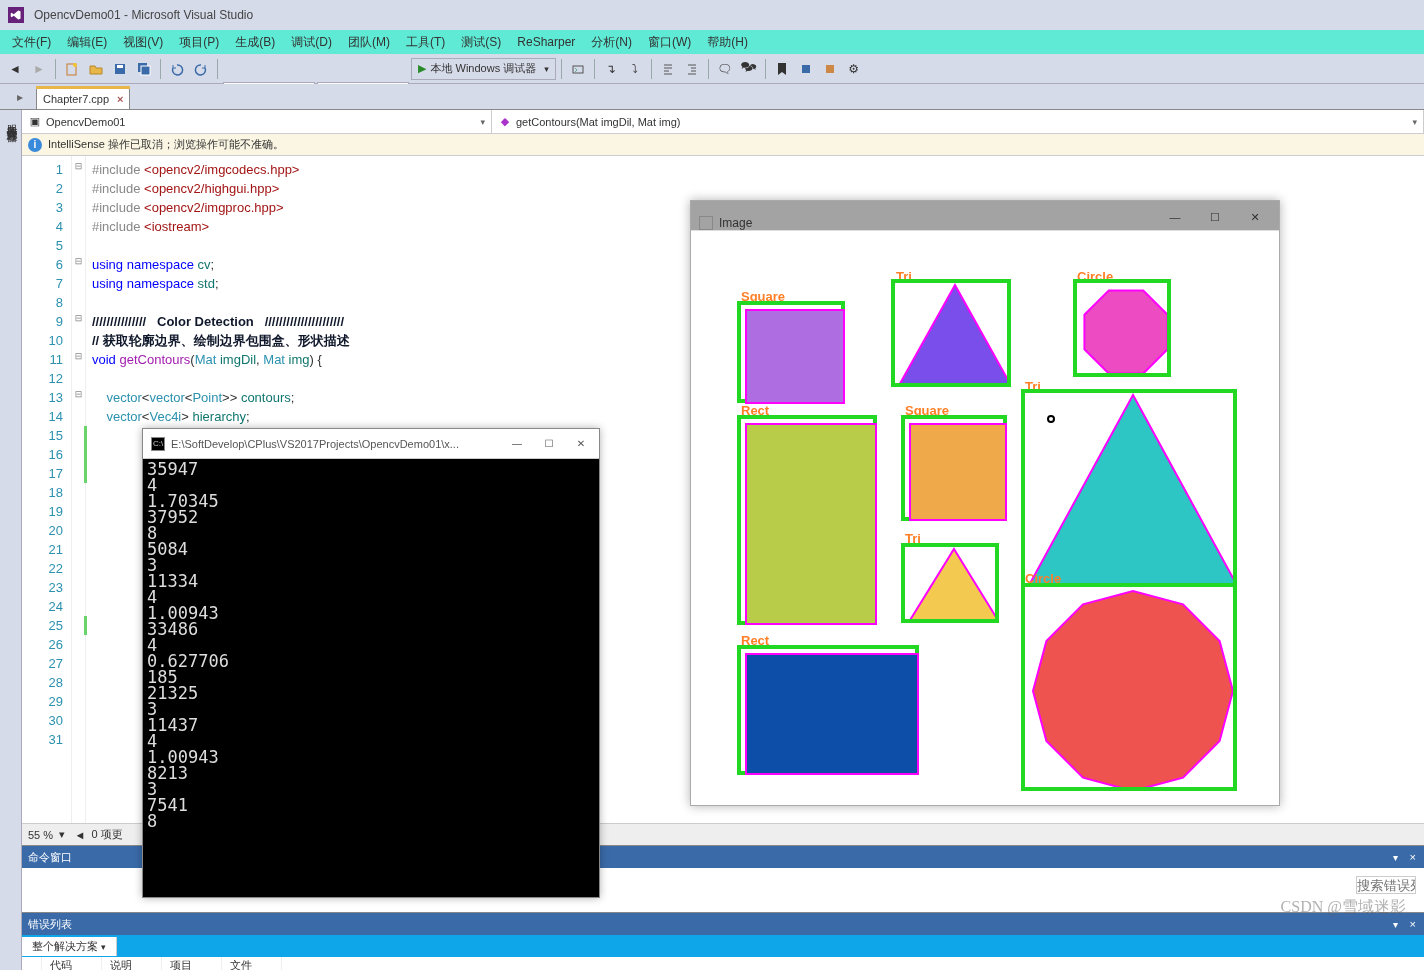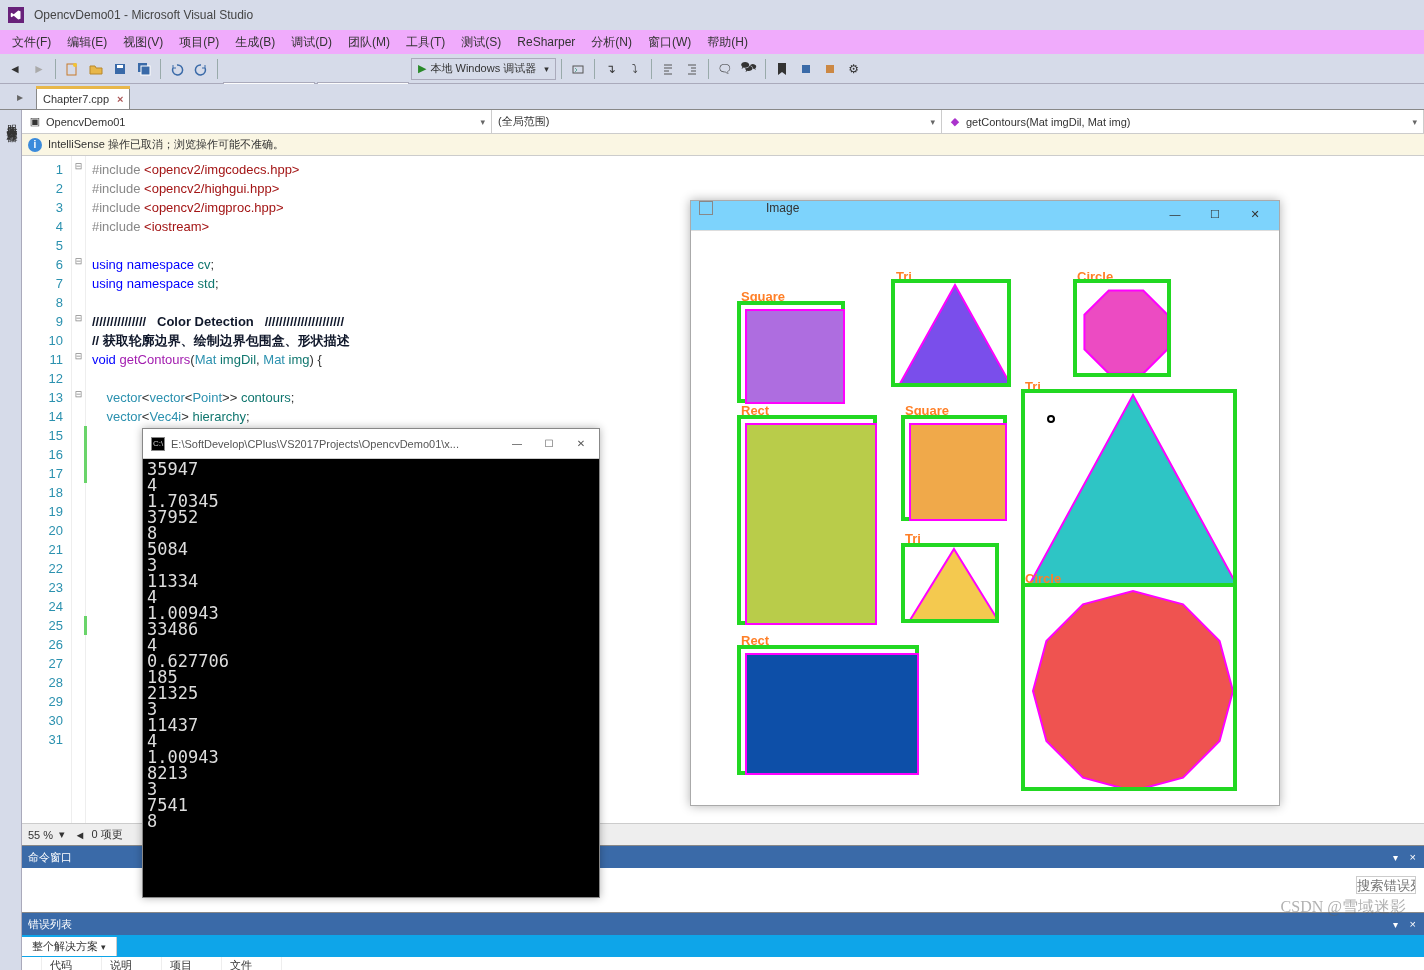"文件(F)" .menubar { background: #f0abfc -> #5eead4 }
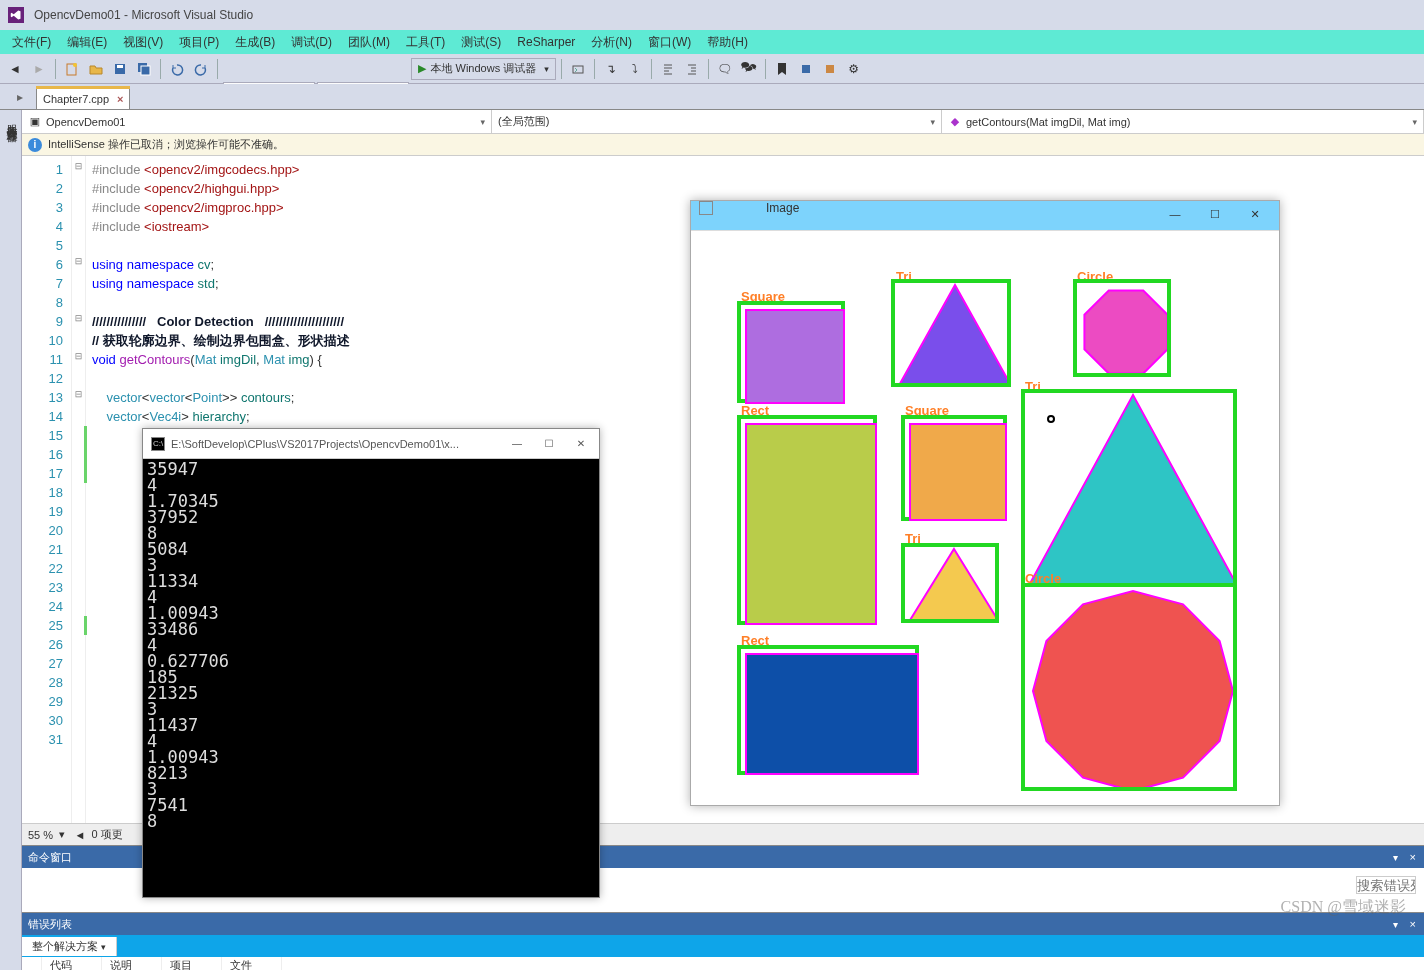"(全局范围)" div.navcombo { html: <div> <span>(全局范围)</span> </div> -> none }
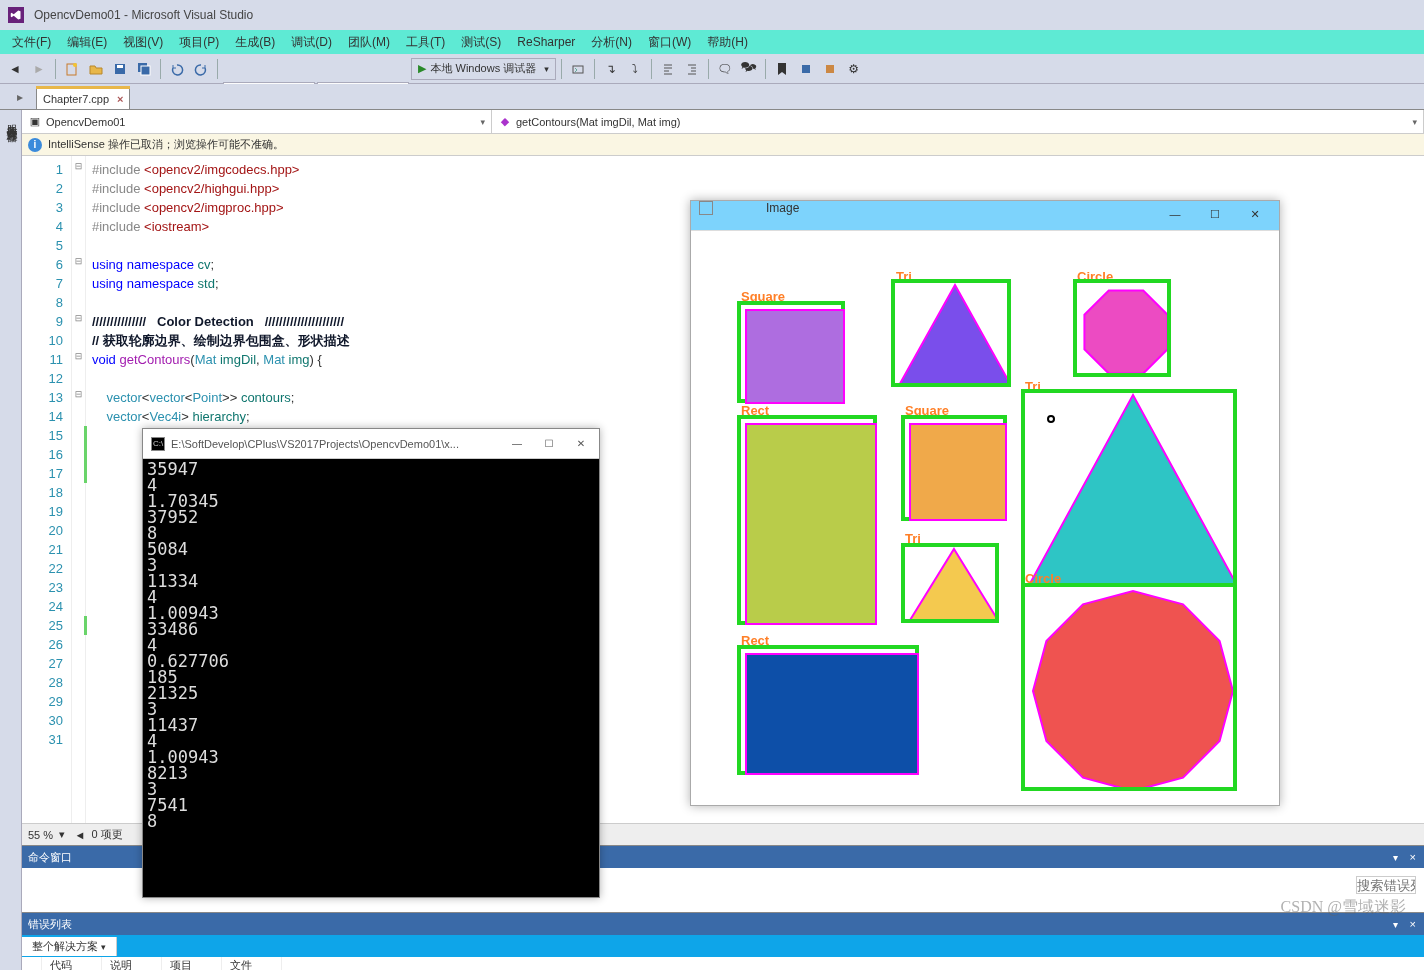"Image" .img-win .iw-title { align-items: flex-start -> flex-end; background: #7dd3fc -> #a3a3a3; gap: 47px -> none }
